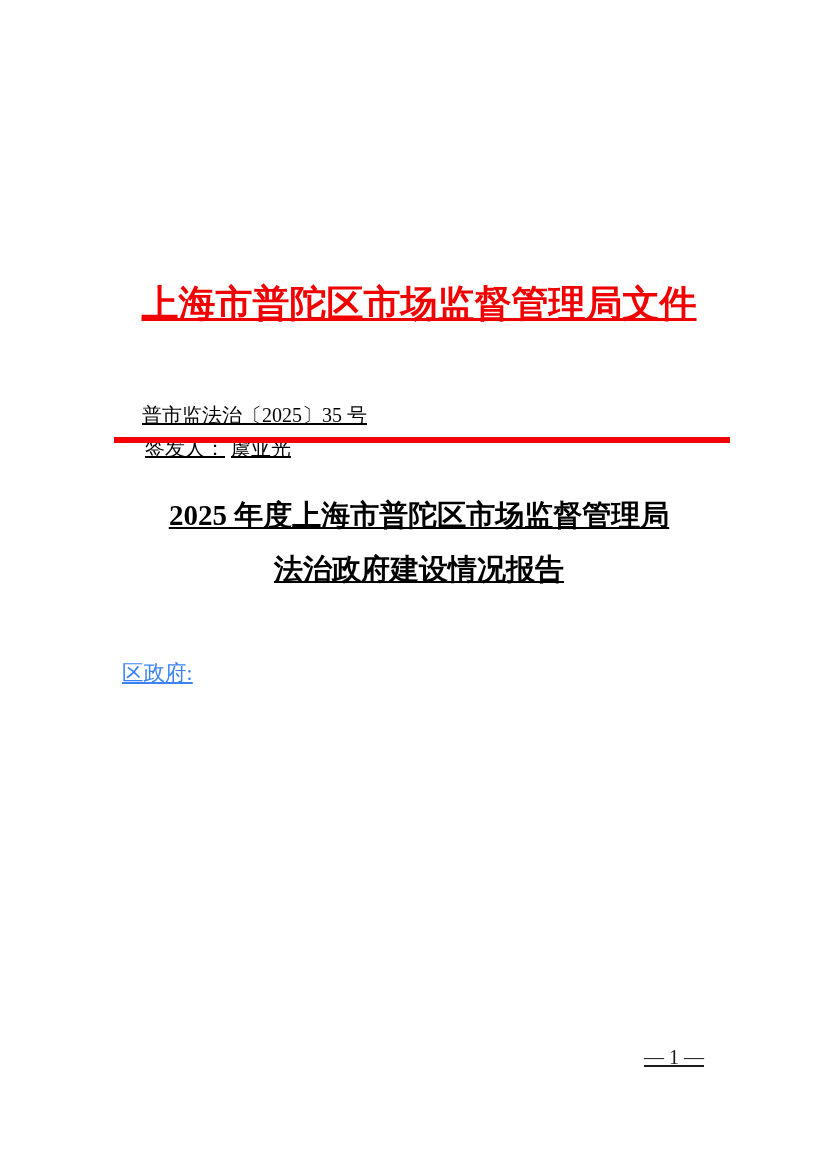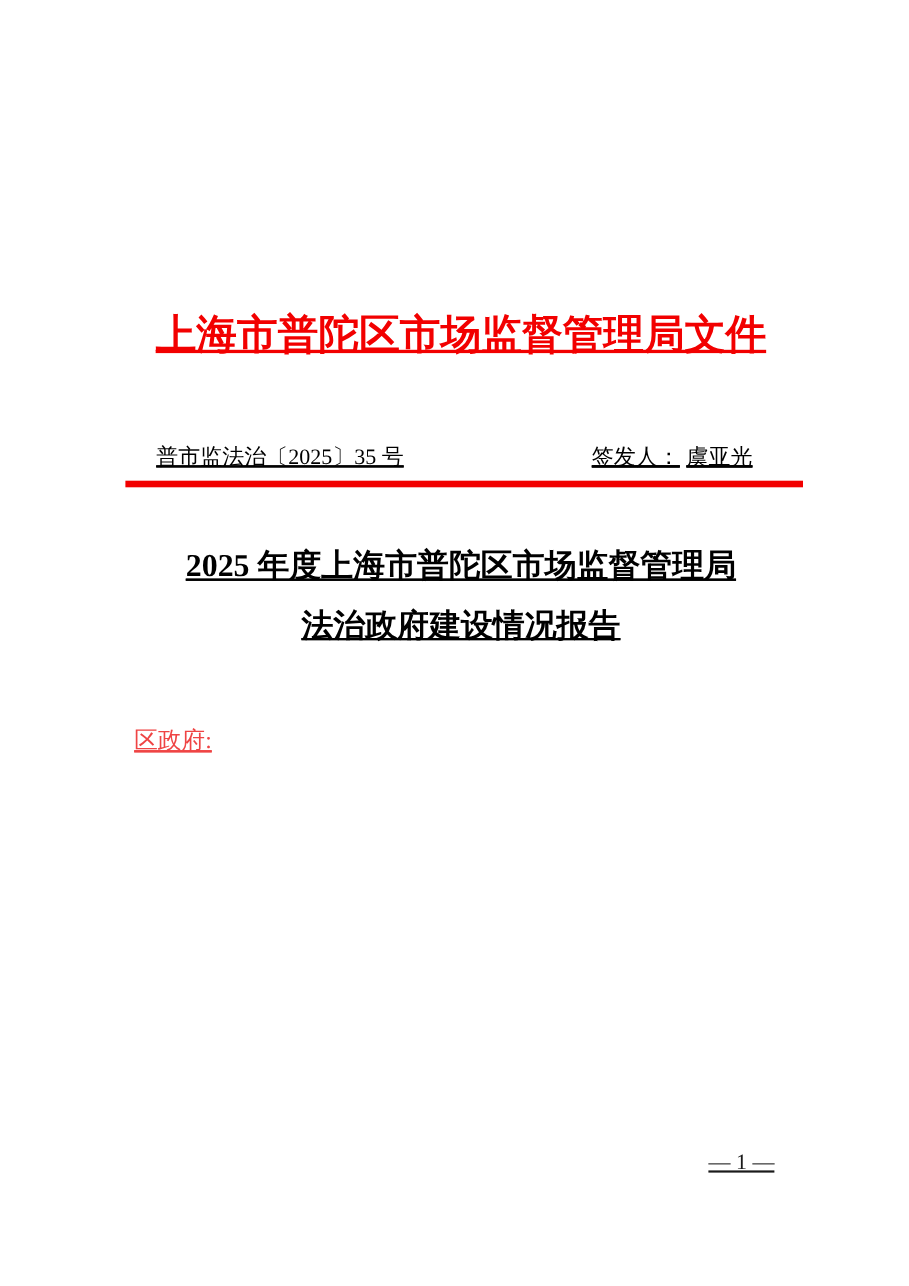"普市监法治〔2025〕35 号" .docnum-row { flex-direction: none -> column }
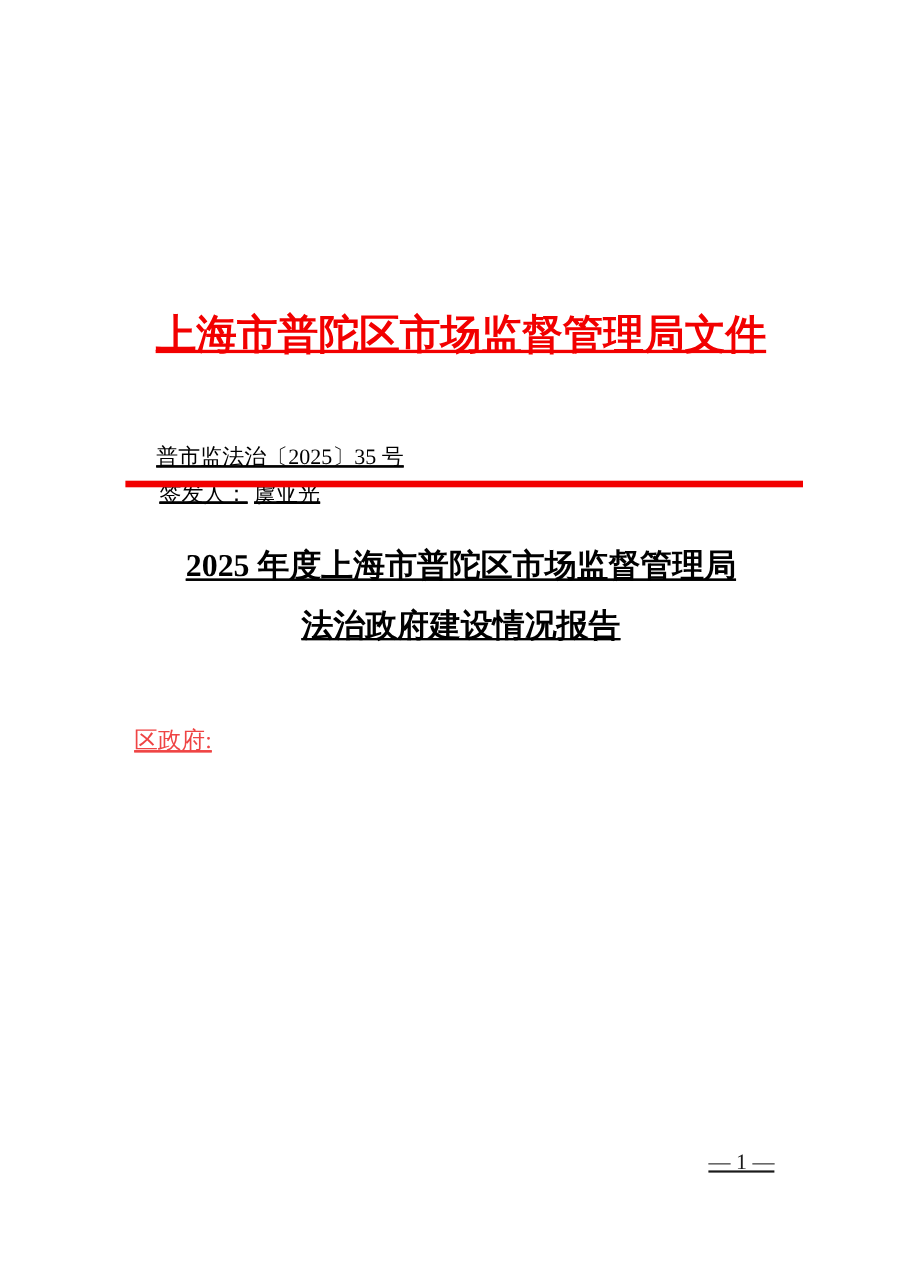"区政府:" .body-text { color: #ef4444 -> #3b82f6 }
